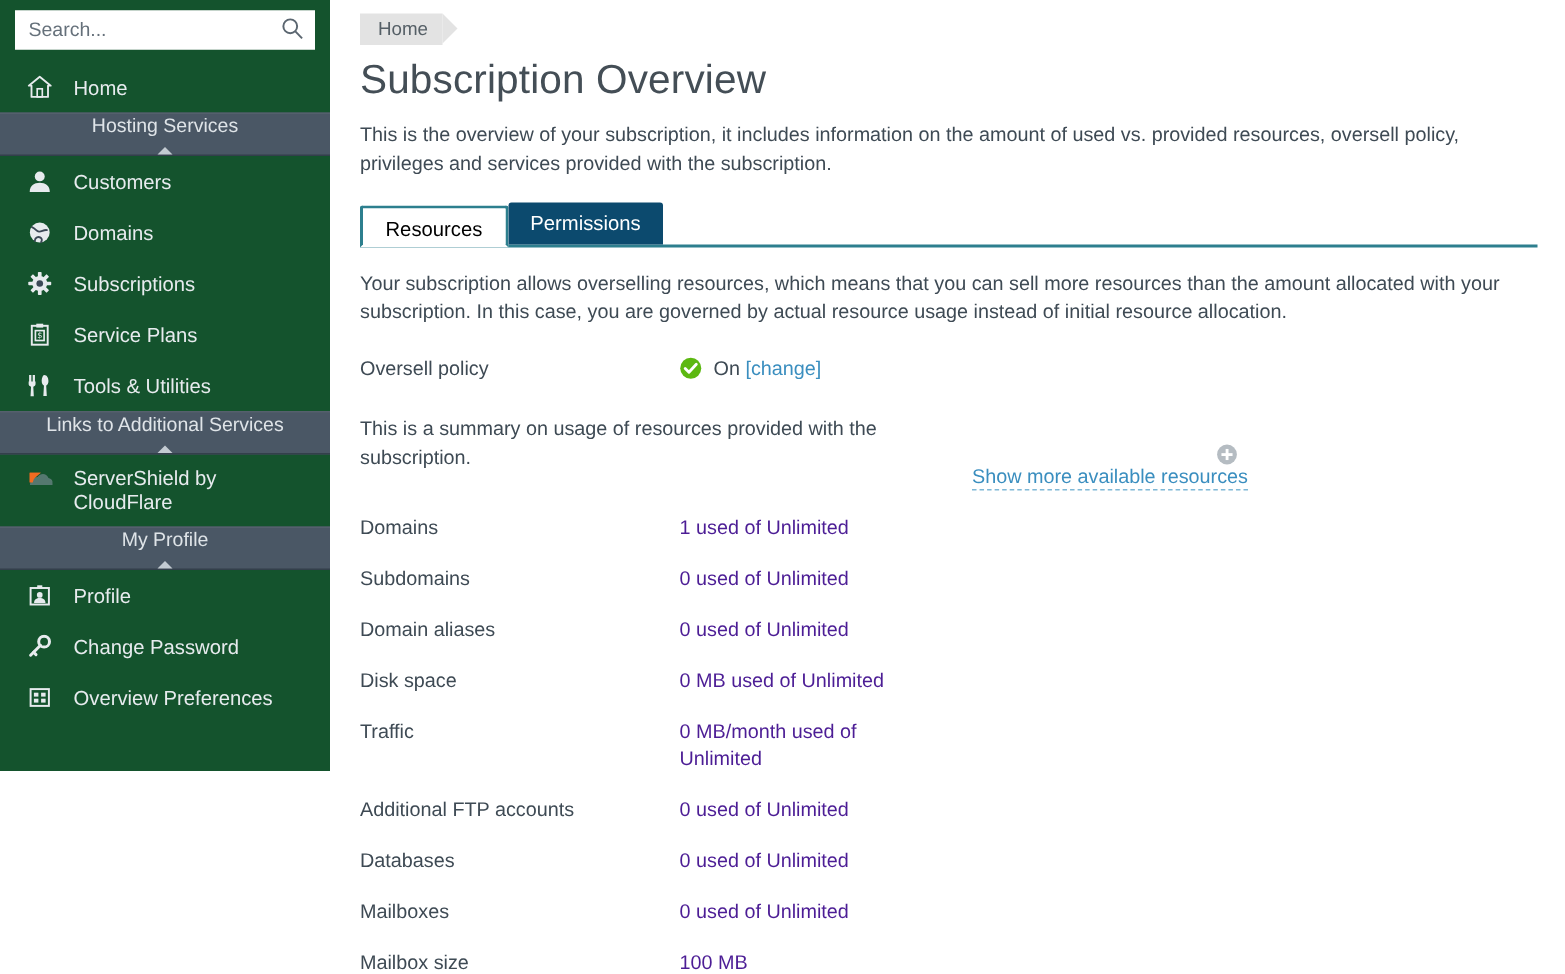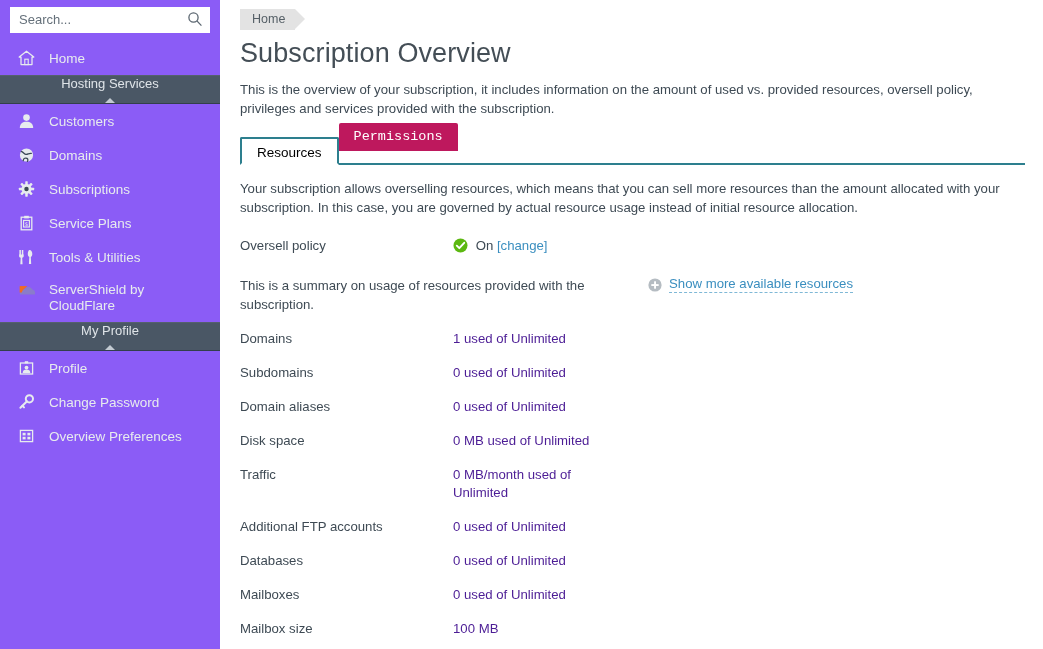"Search..." .sidebar { background: #8b5cf6 -> #14532d; height: 649px -> 514px }
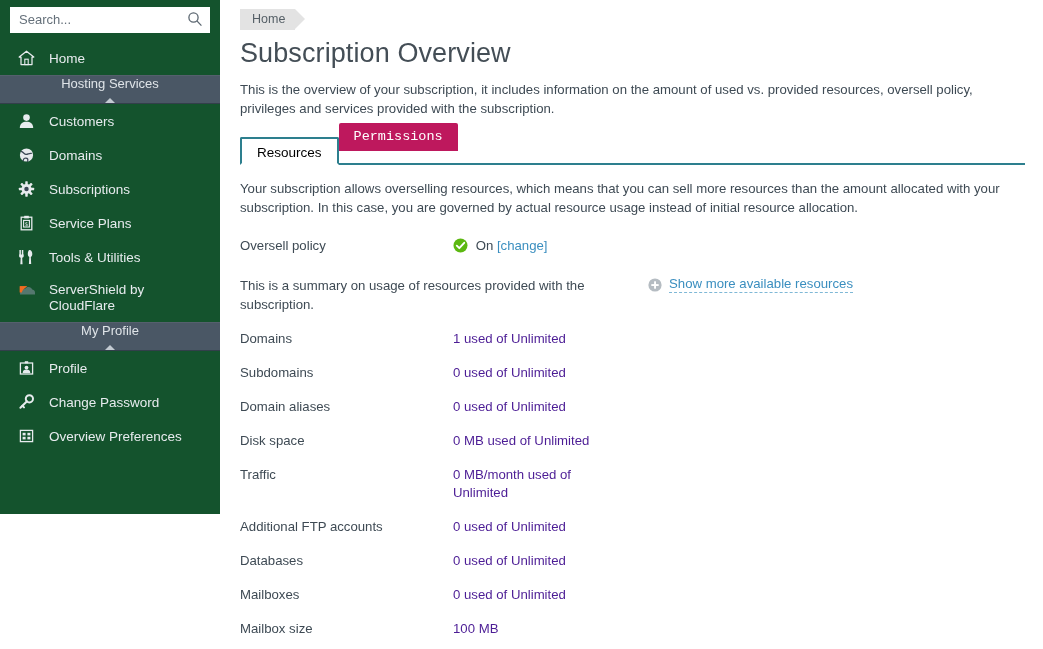"Permissions" .tab.inactive { background: #be185d -> #0c4a6e; font-family: Liberation Mono, monospace -> none; margin-bottom: 12px -> 0 }
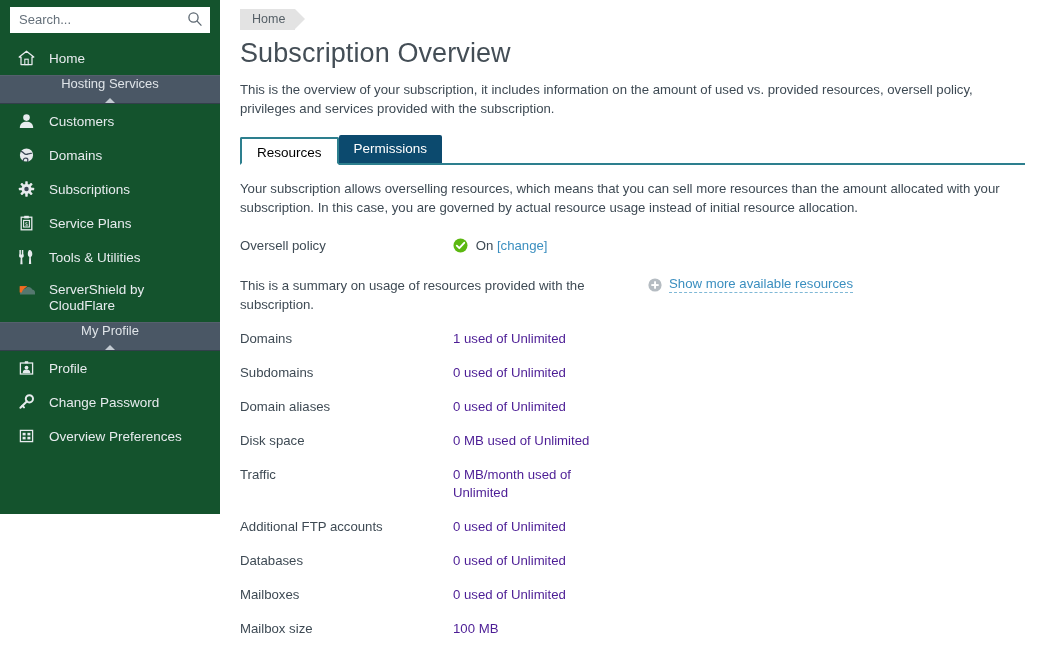"Links to Additional Services" div.group-header { html: none -> <div> <span>Links to Additional Services</span> <span></span> </div> }
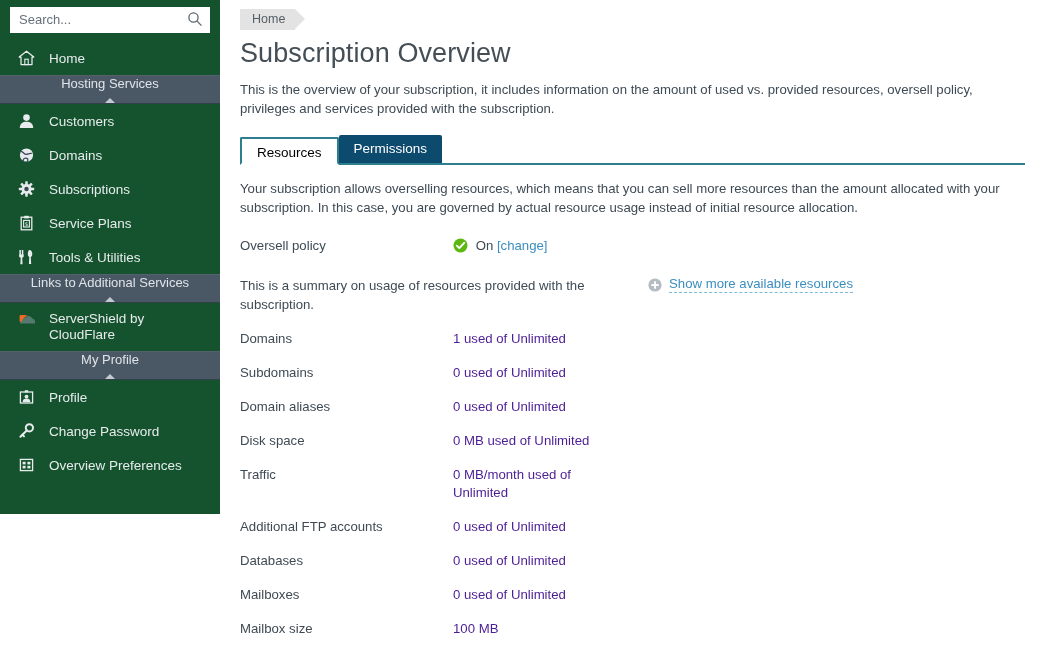"Show more available resources" .show-more { align-items: center -> flex-end; flex-direction: none -> column; margin-top: 0 -> 20px }
